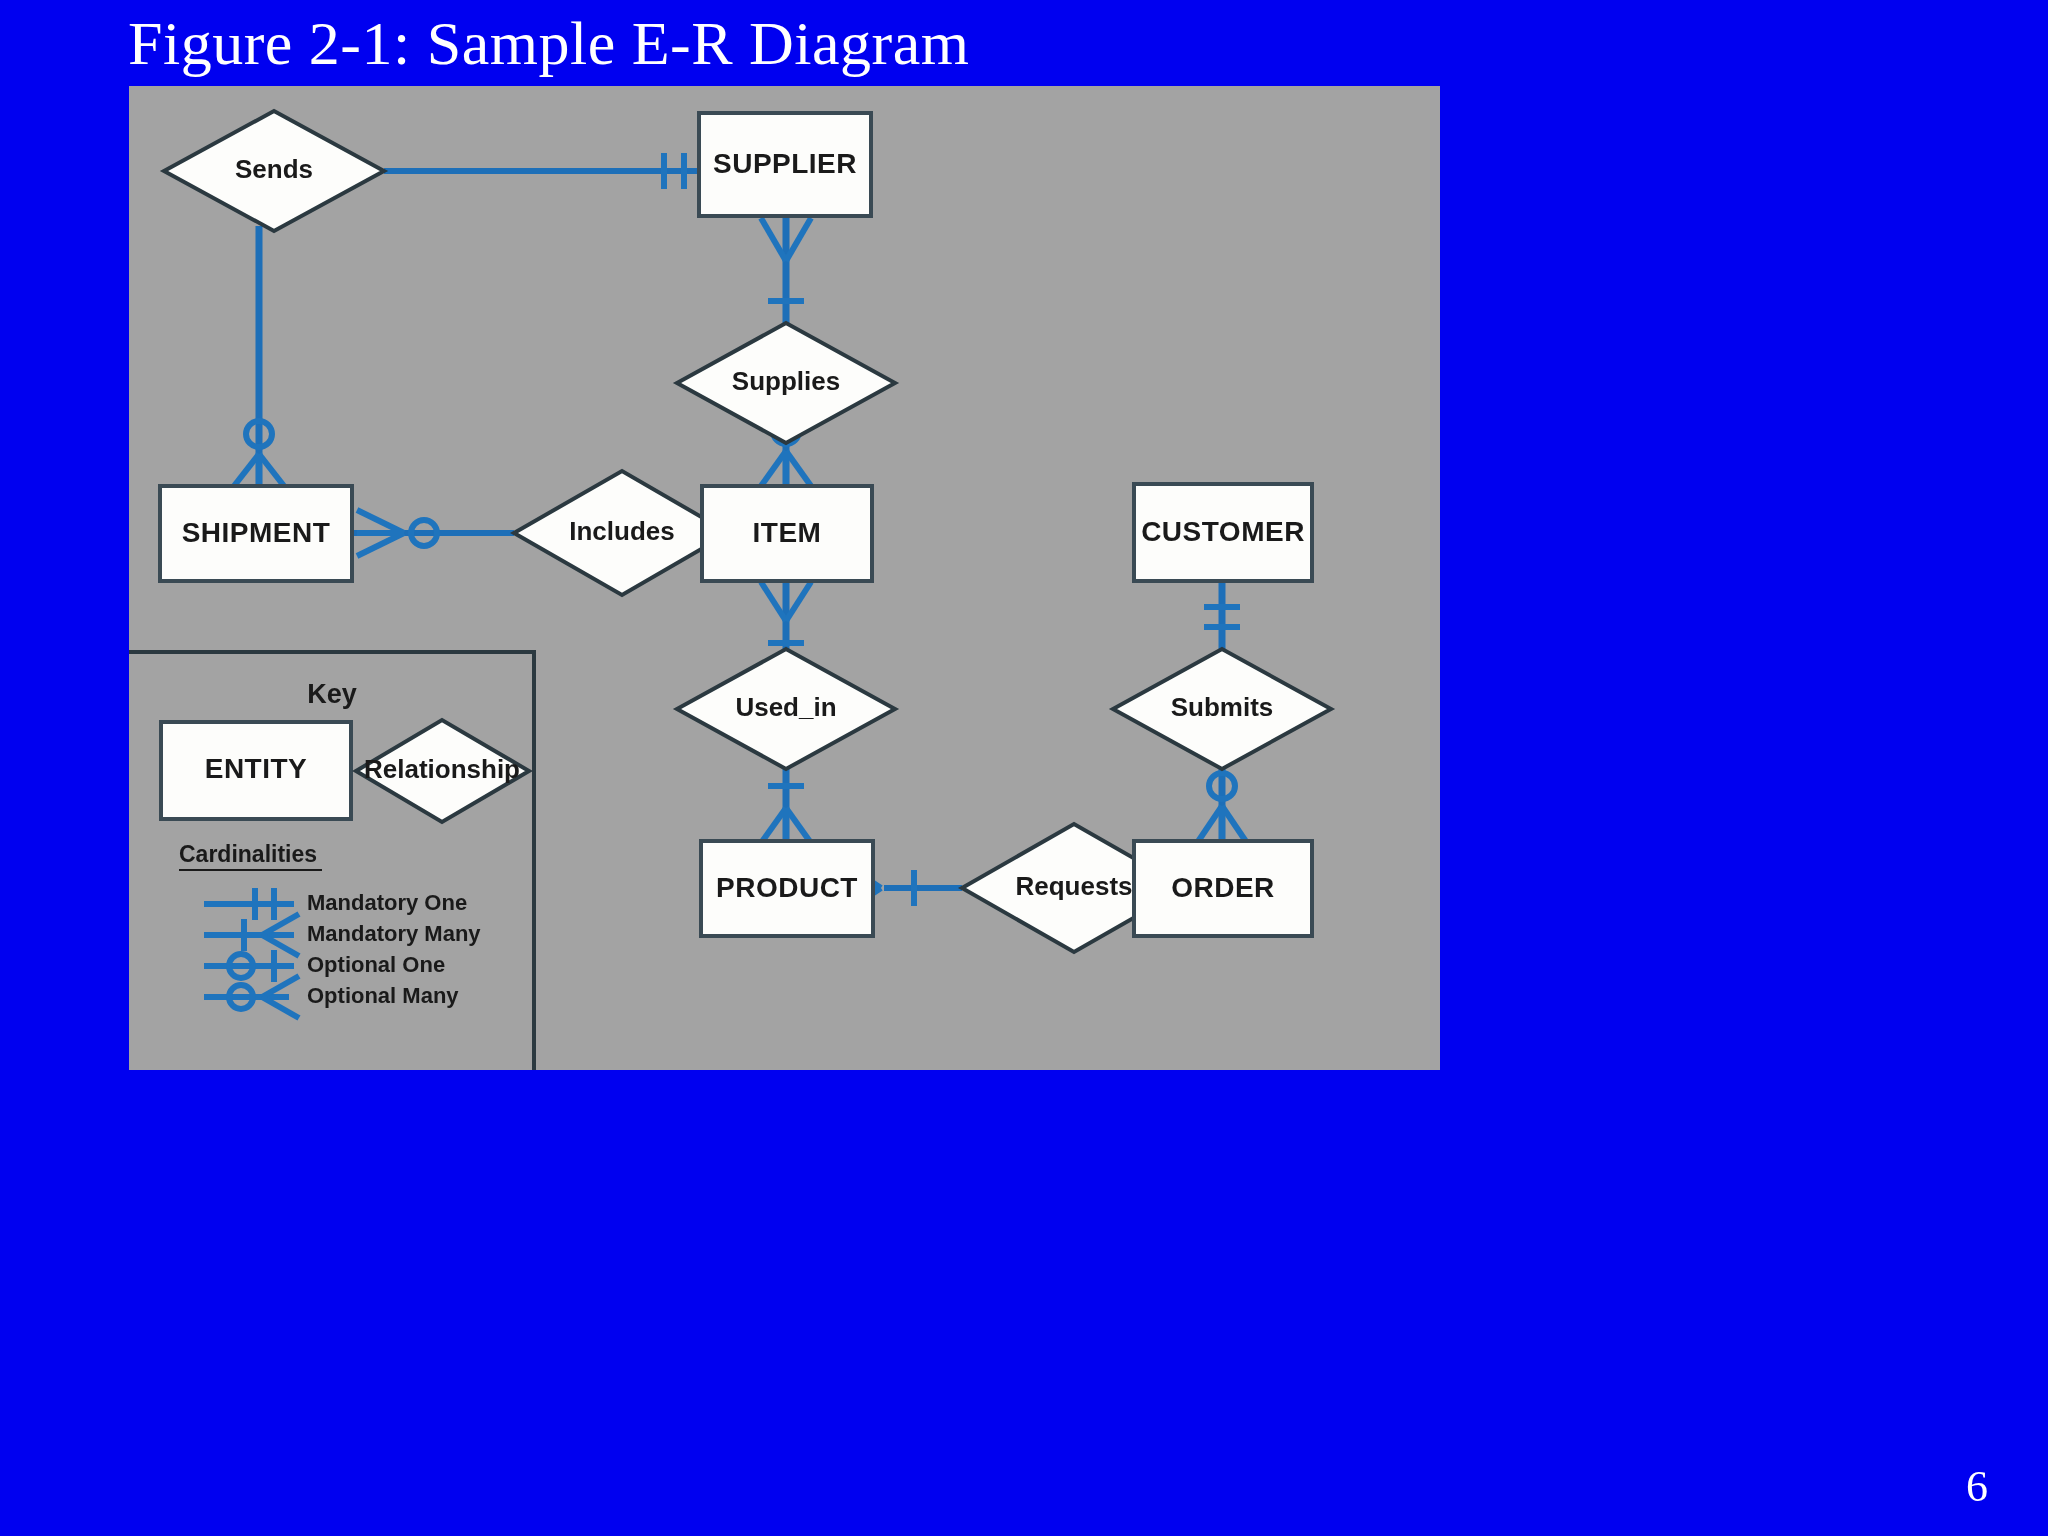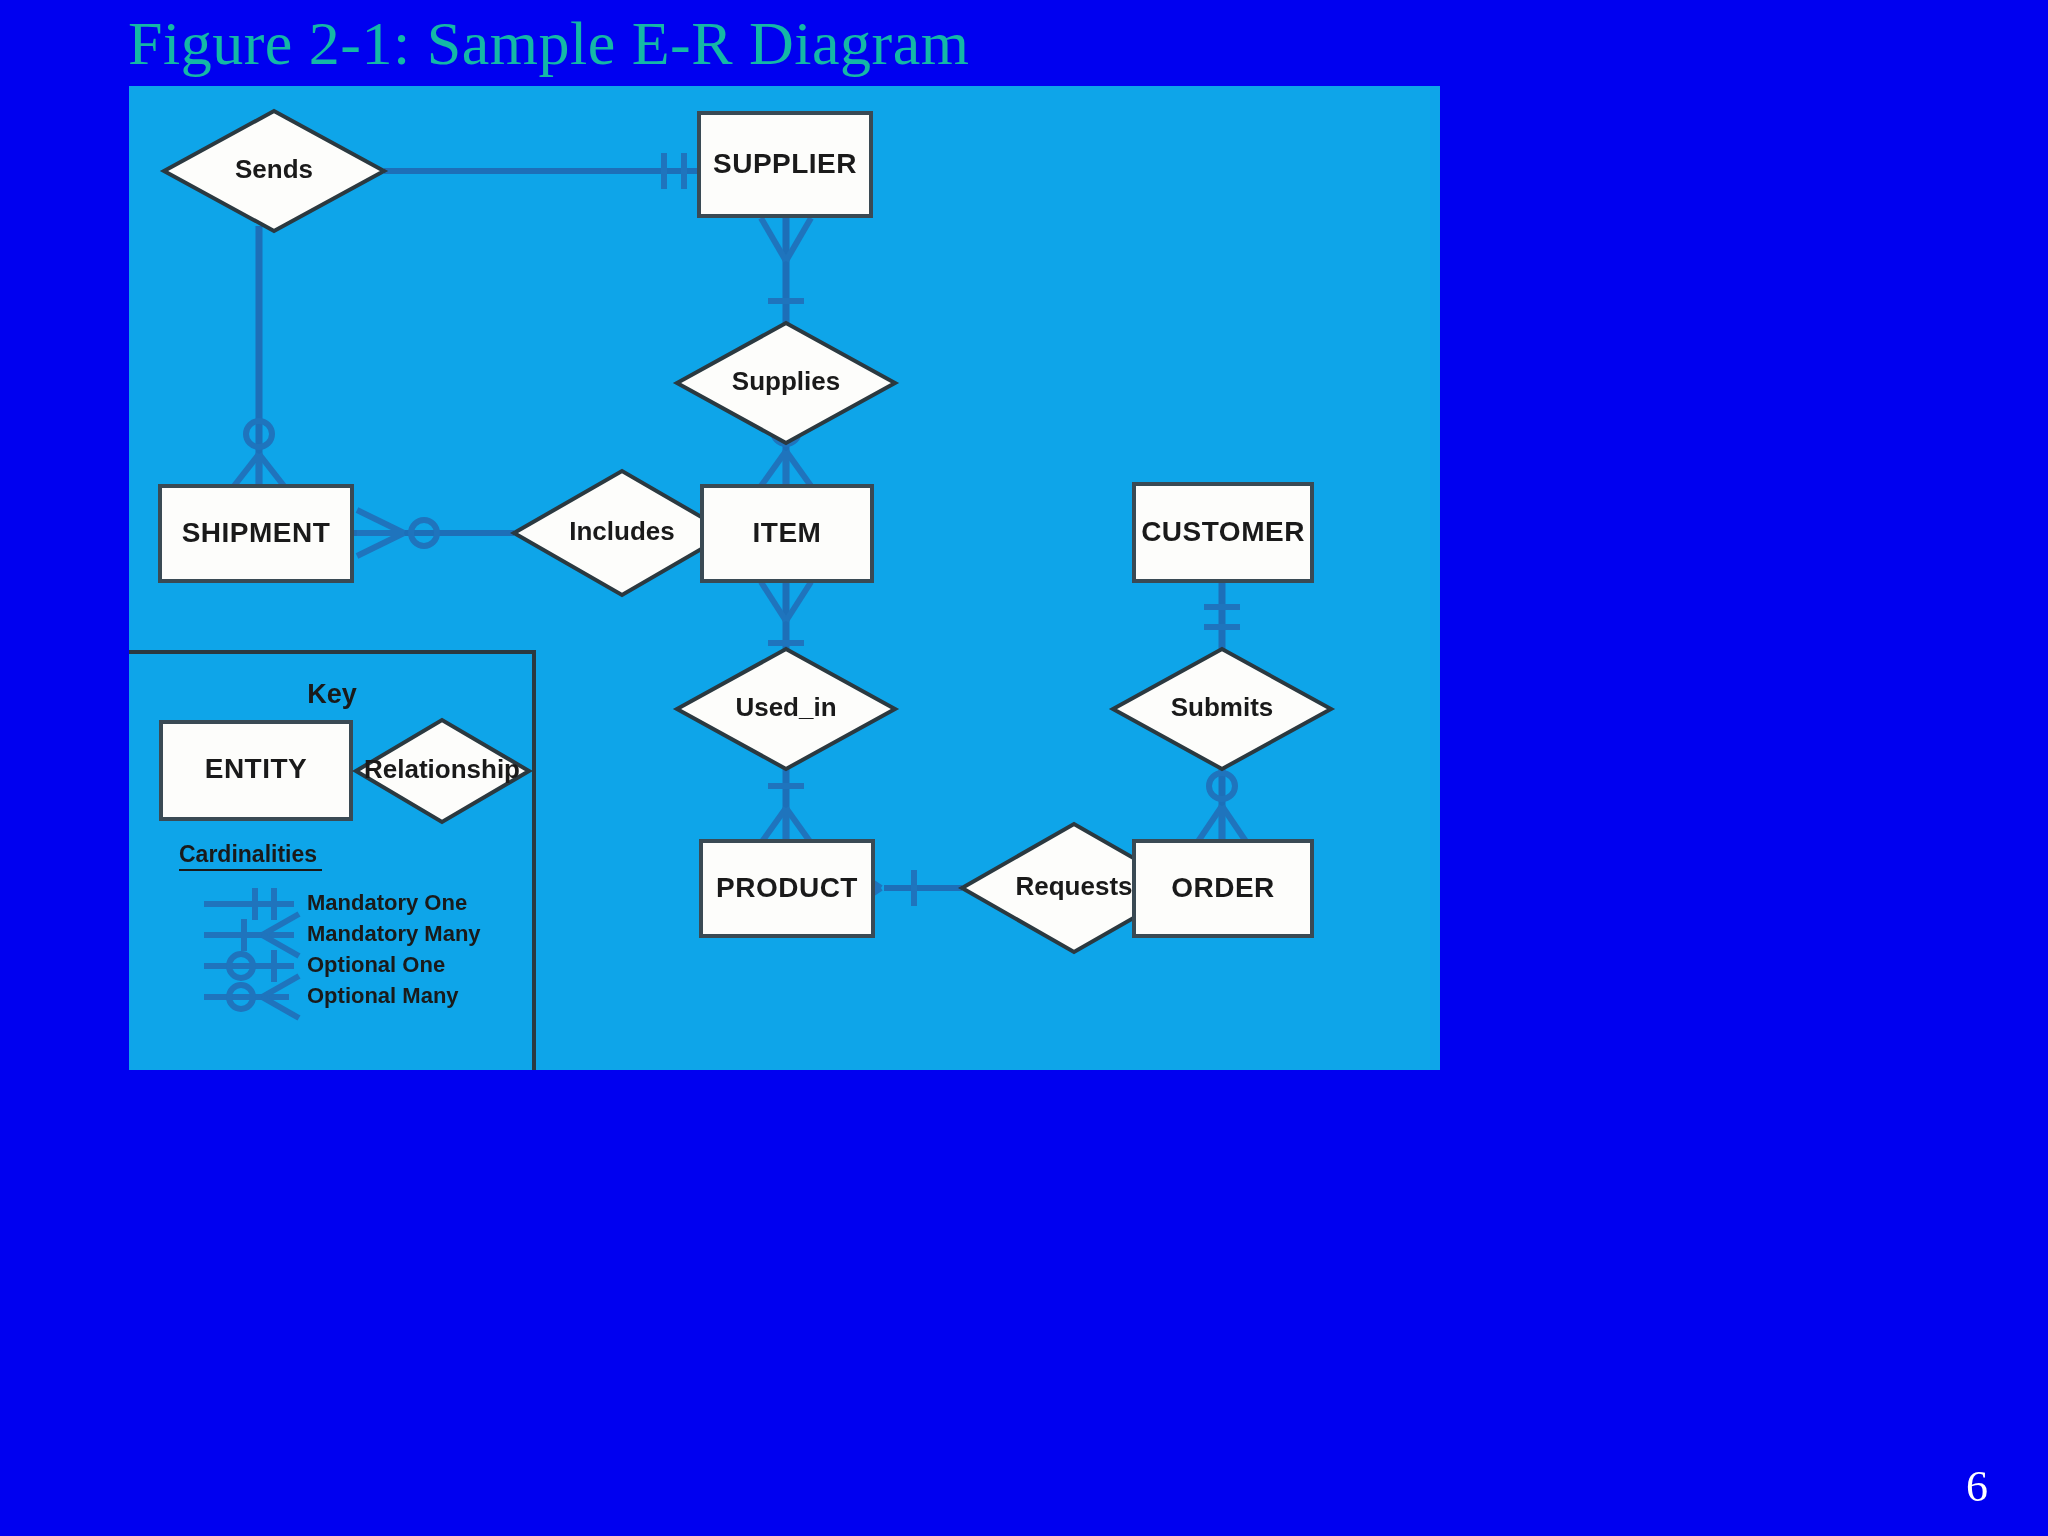"Figure 2-1: Sample E-R Diagram" #slide-title { color: #14b8a6 -> #ffffff }
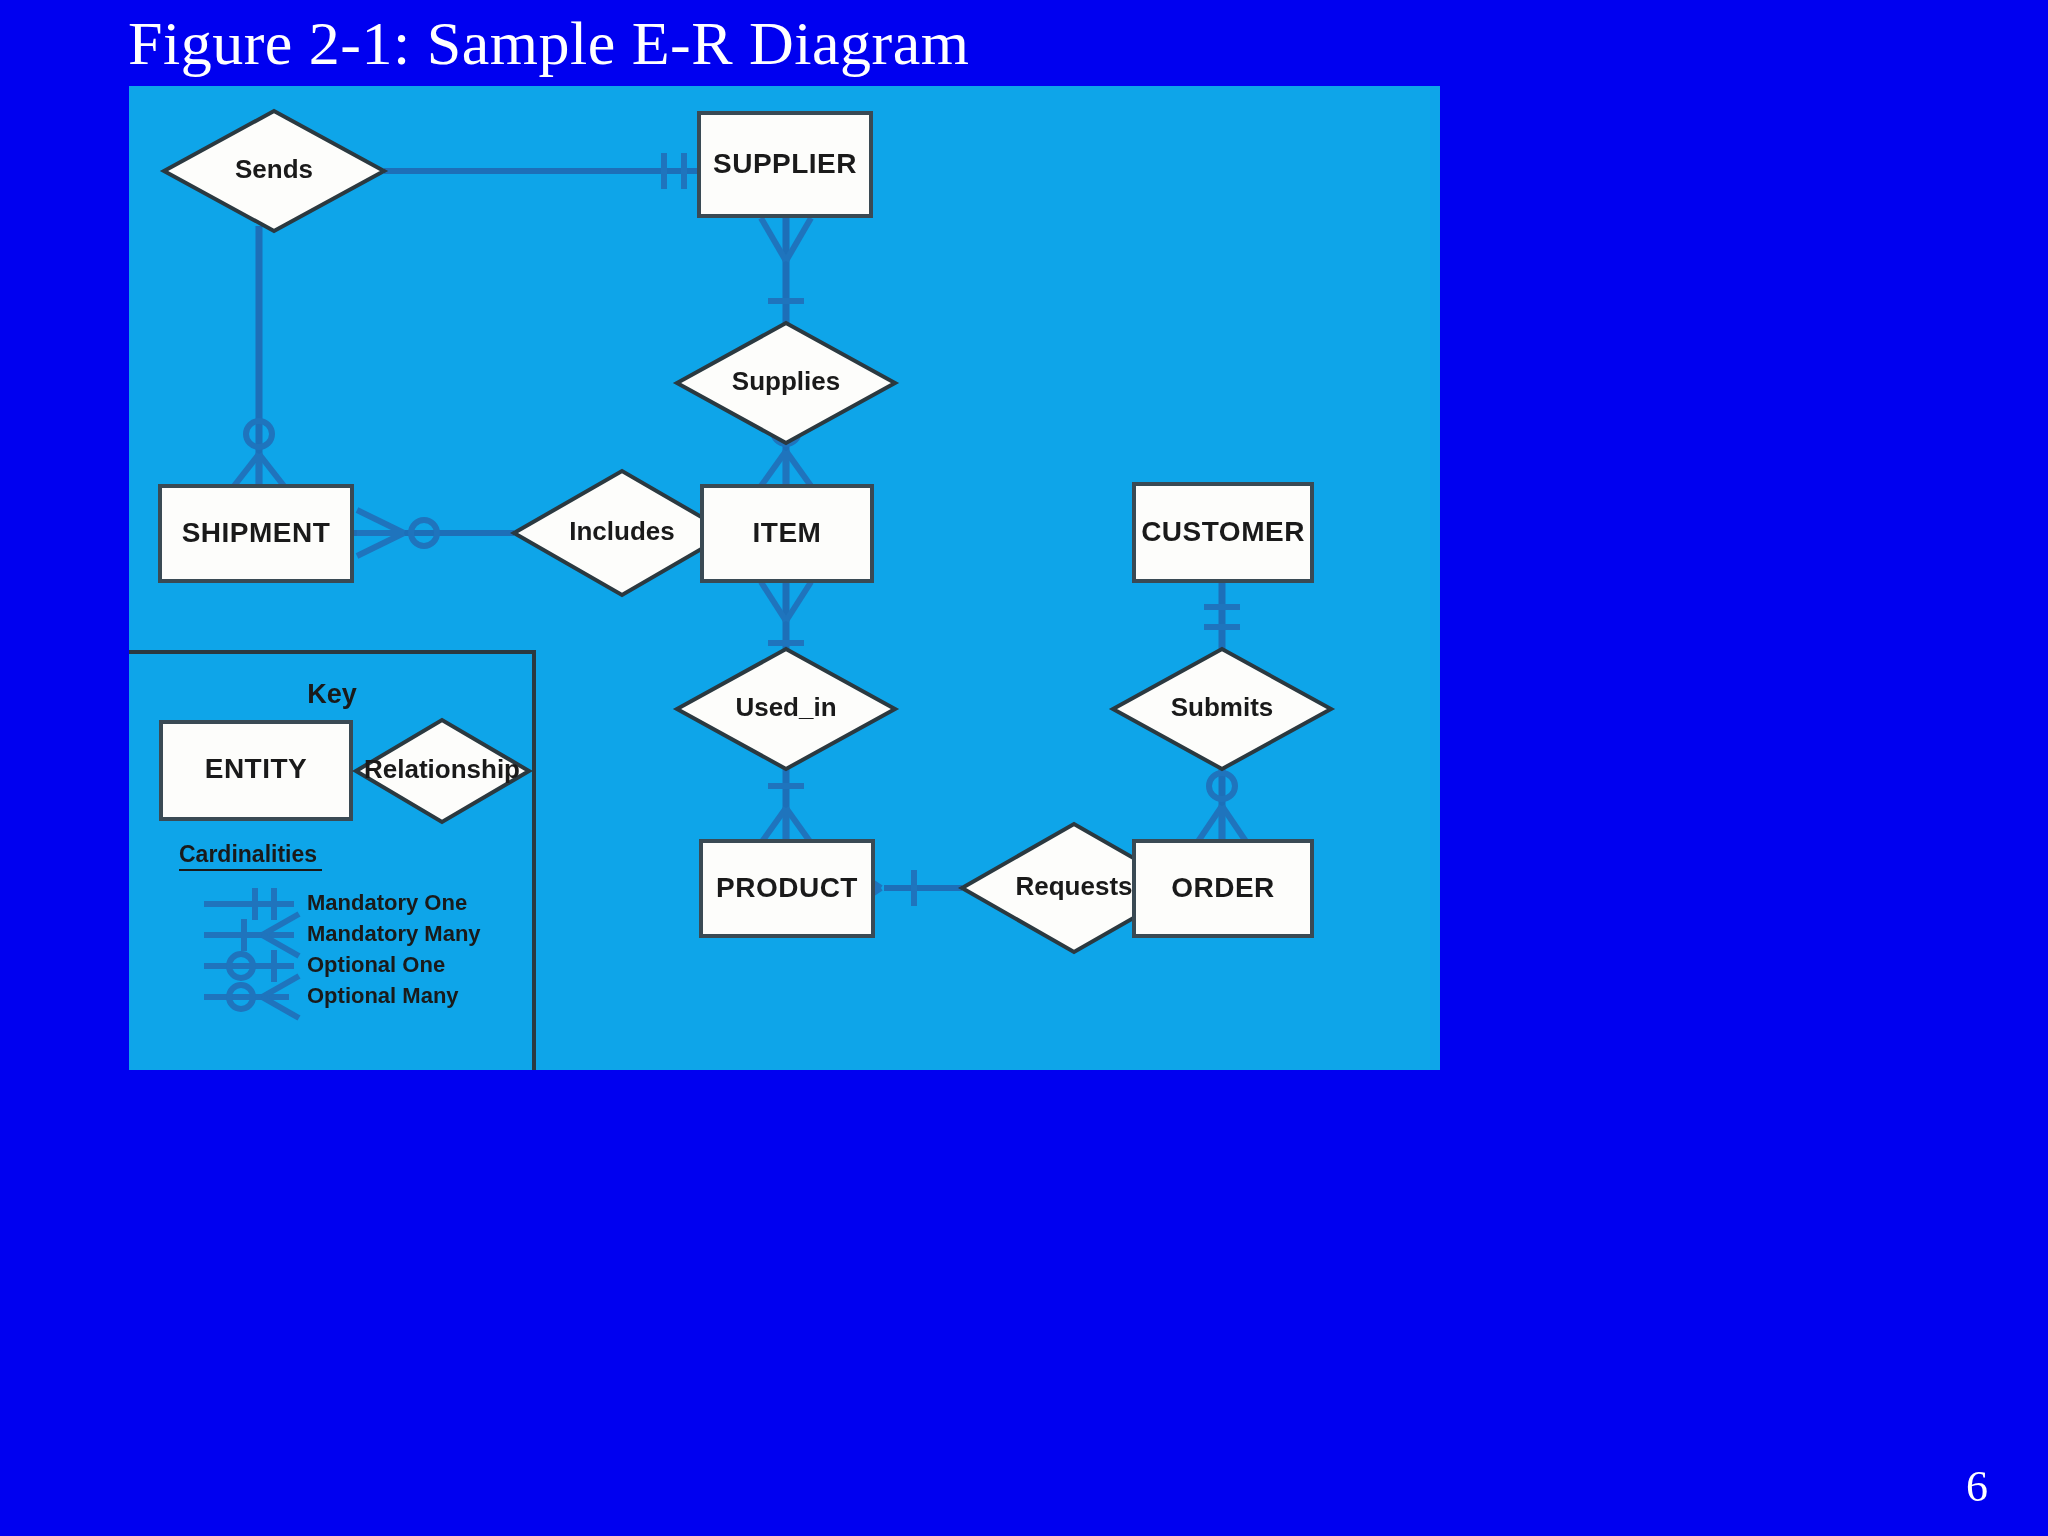"Sends" #diagram-canvas { background: #0ea5e9 -> #a3a3a3 }
